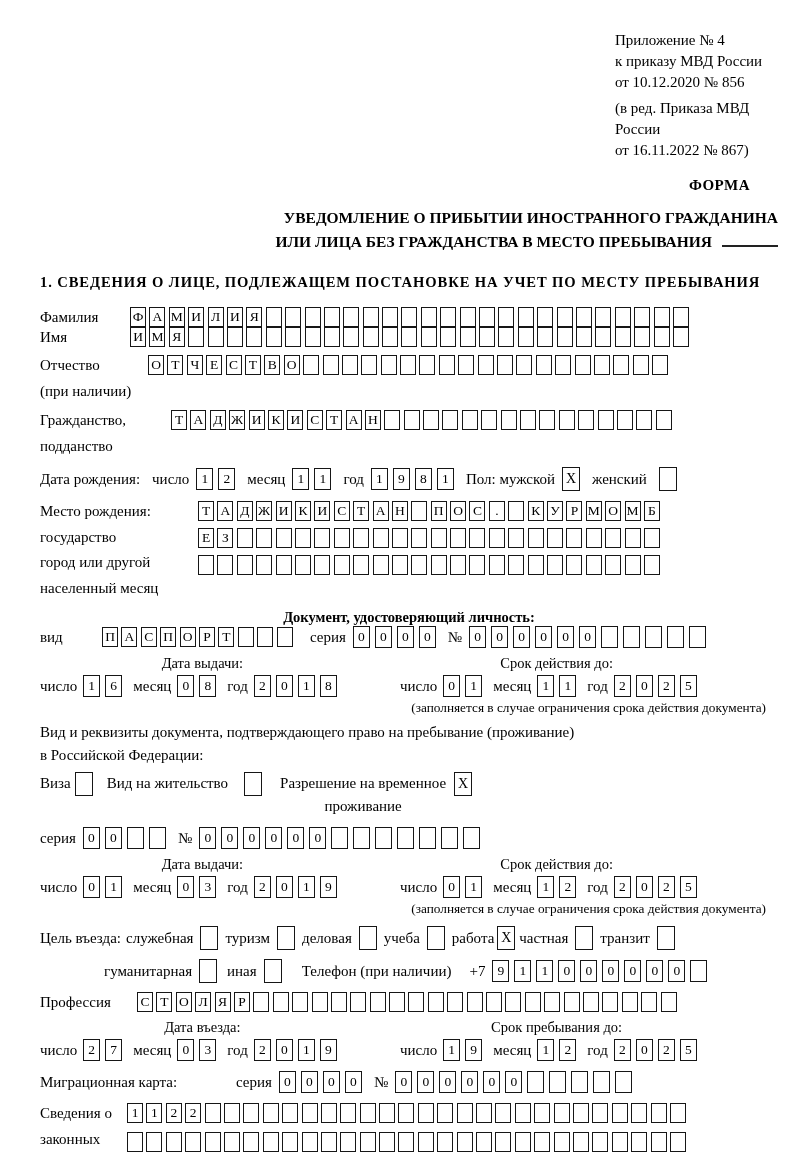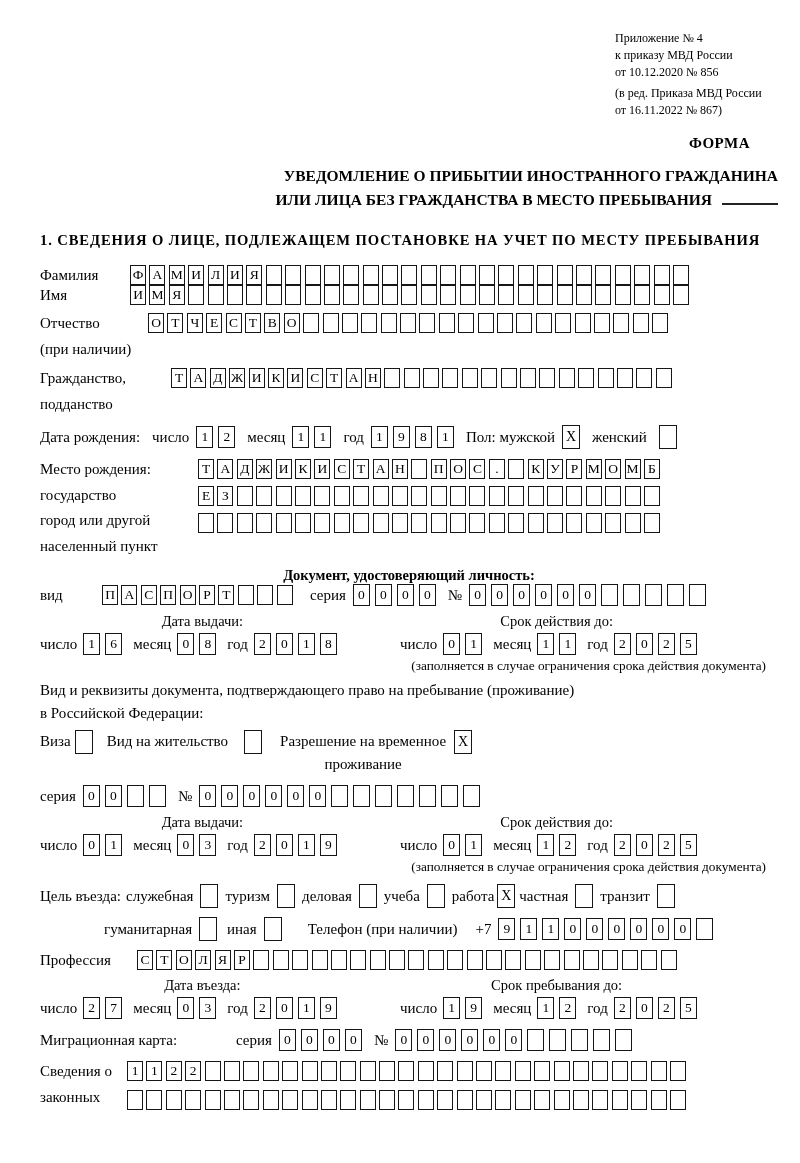"Приложение № 4" .annex { font-size: 12px -> 15px }
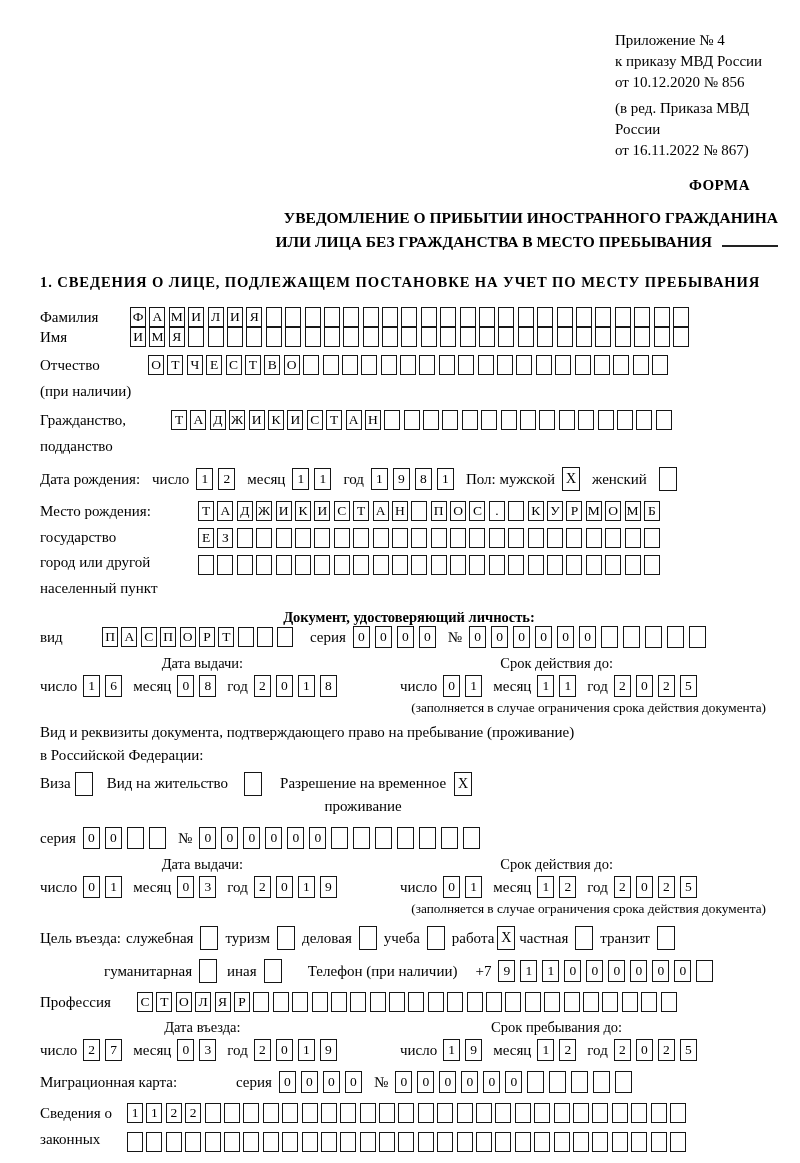"населенный пункт" div { text: пункт -> месяц }
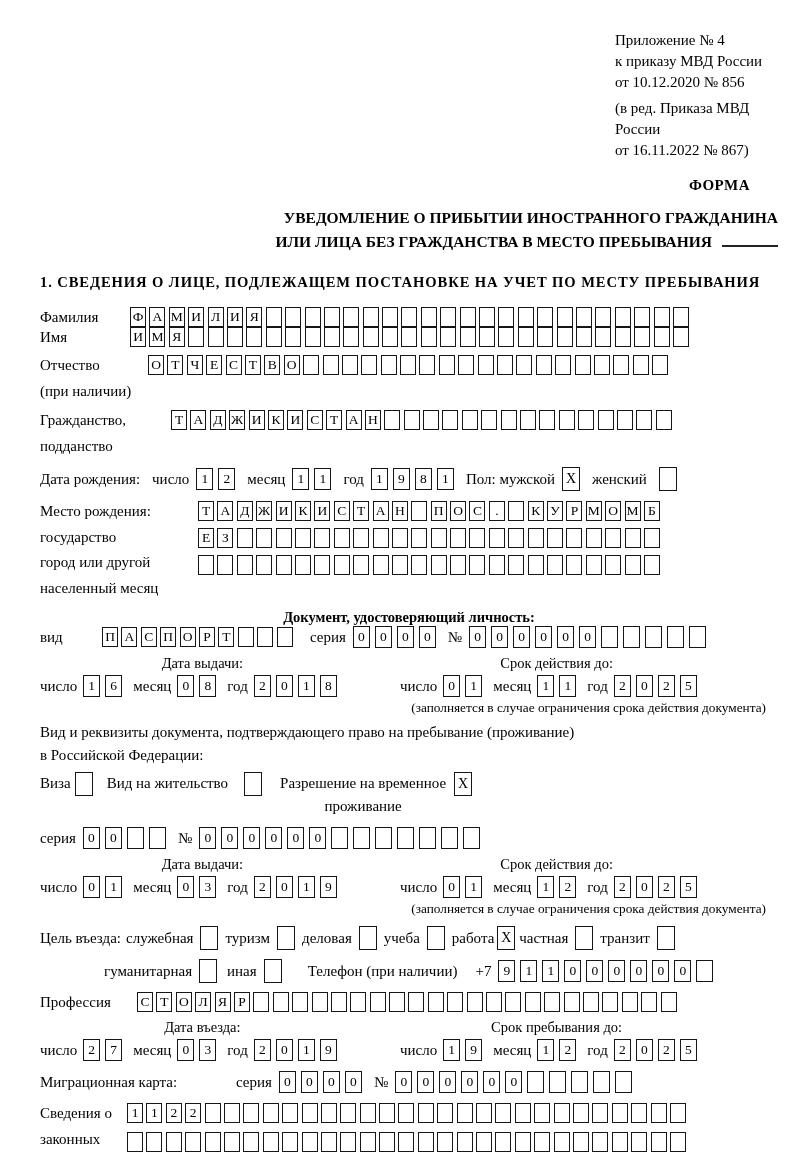"Телефон (при наличии)" span.lbl { margin-left: 26px -> 20px }
